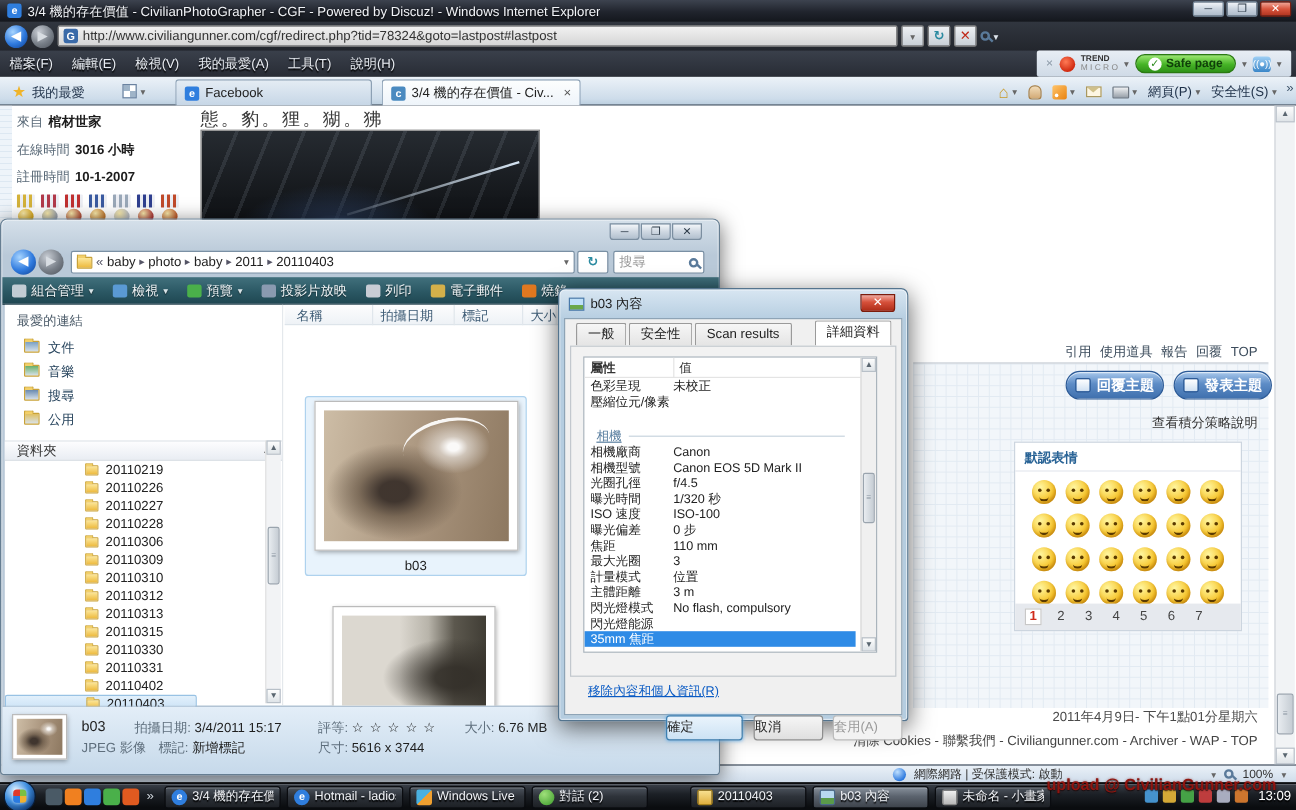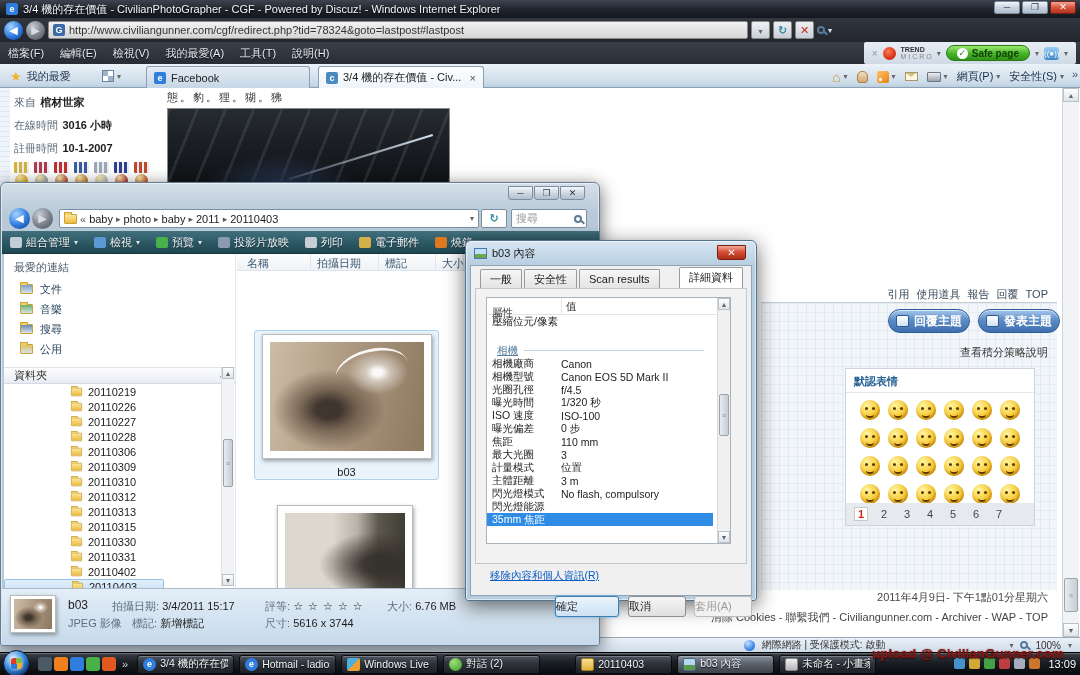"態。豹。狸。猢。狒" div.abs { font-size: 11px -> 15px }
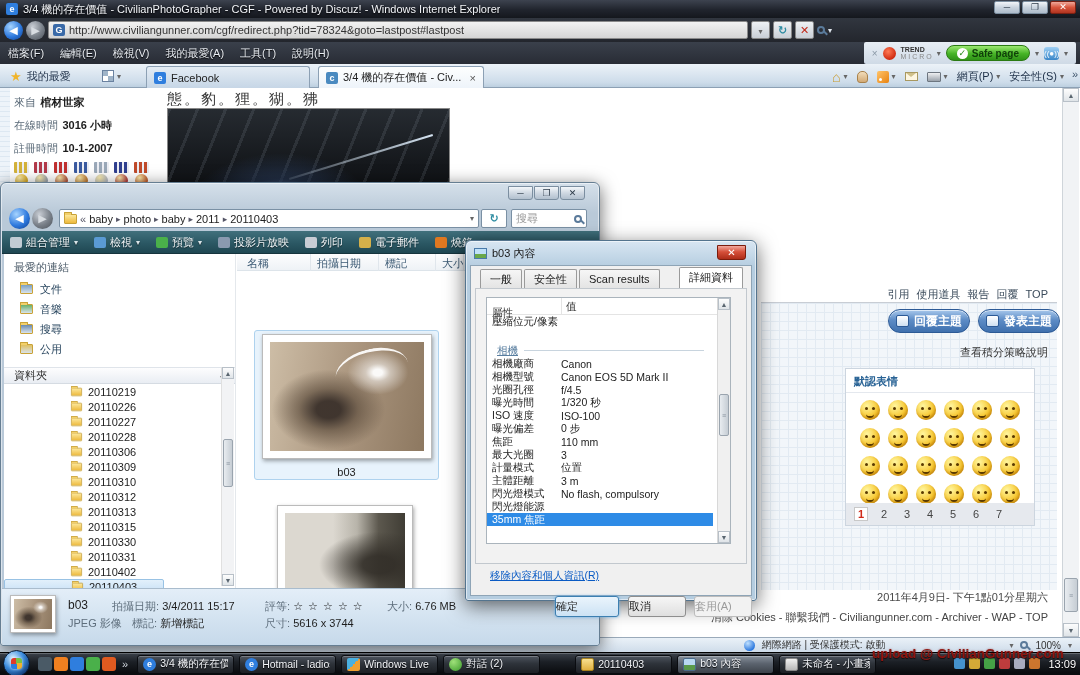"屬性" span { font-weight: none -> bold; top: 8px -> 2px }
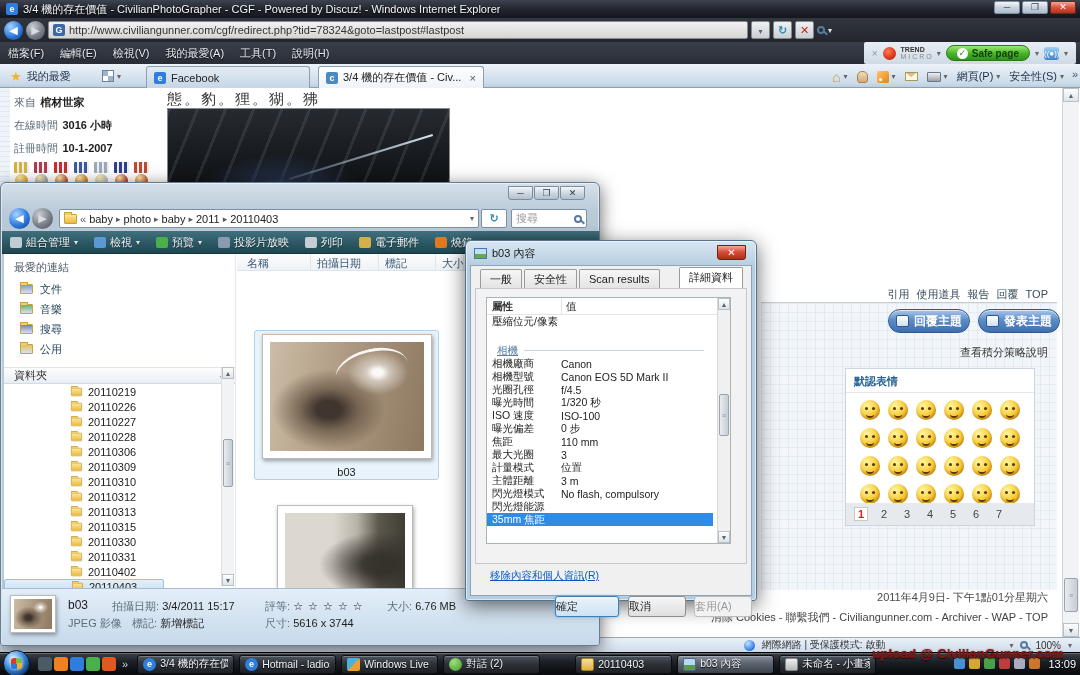"色彩呈現" div.drow { html: none -> <div> <span>色彩呈現</span> <span>未校正</span> </div> }
